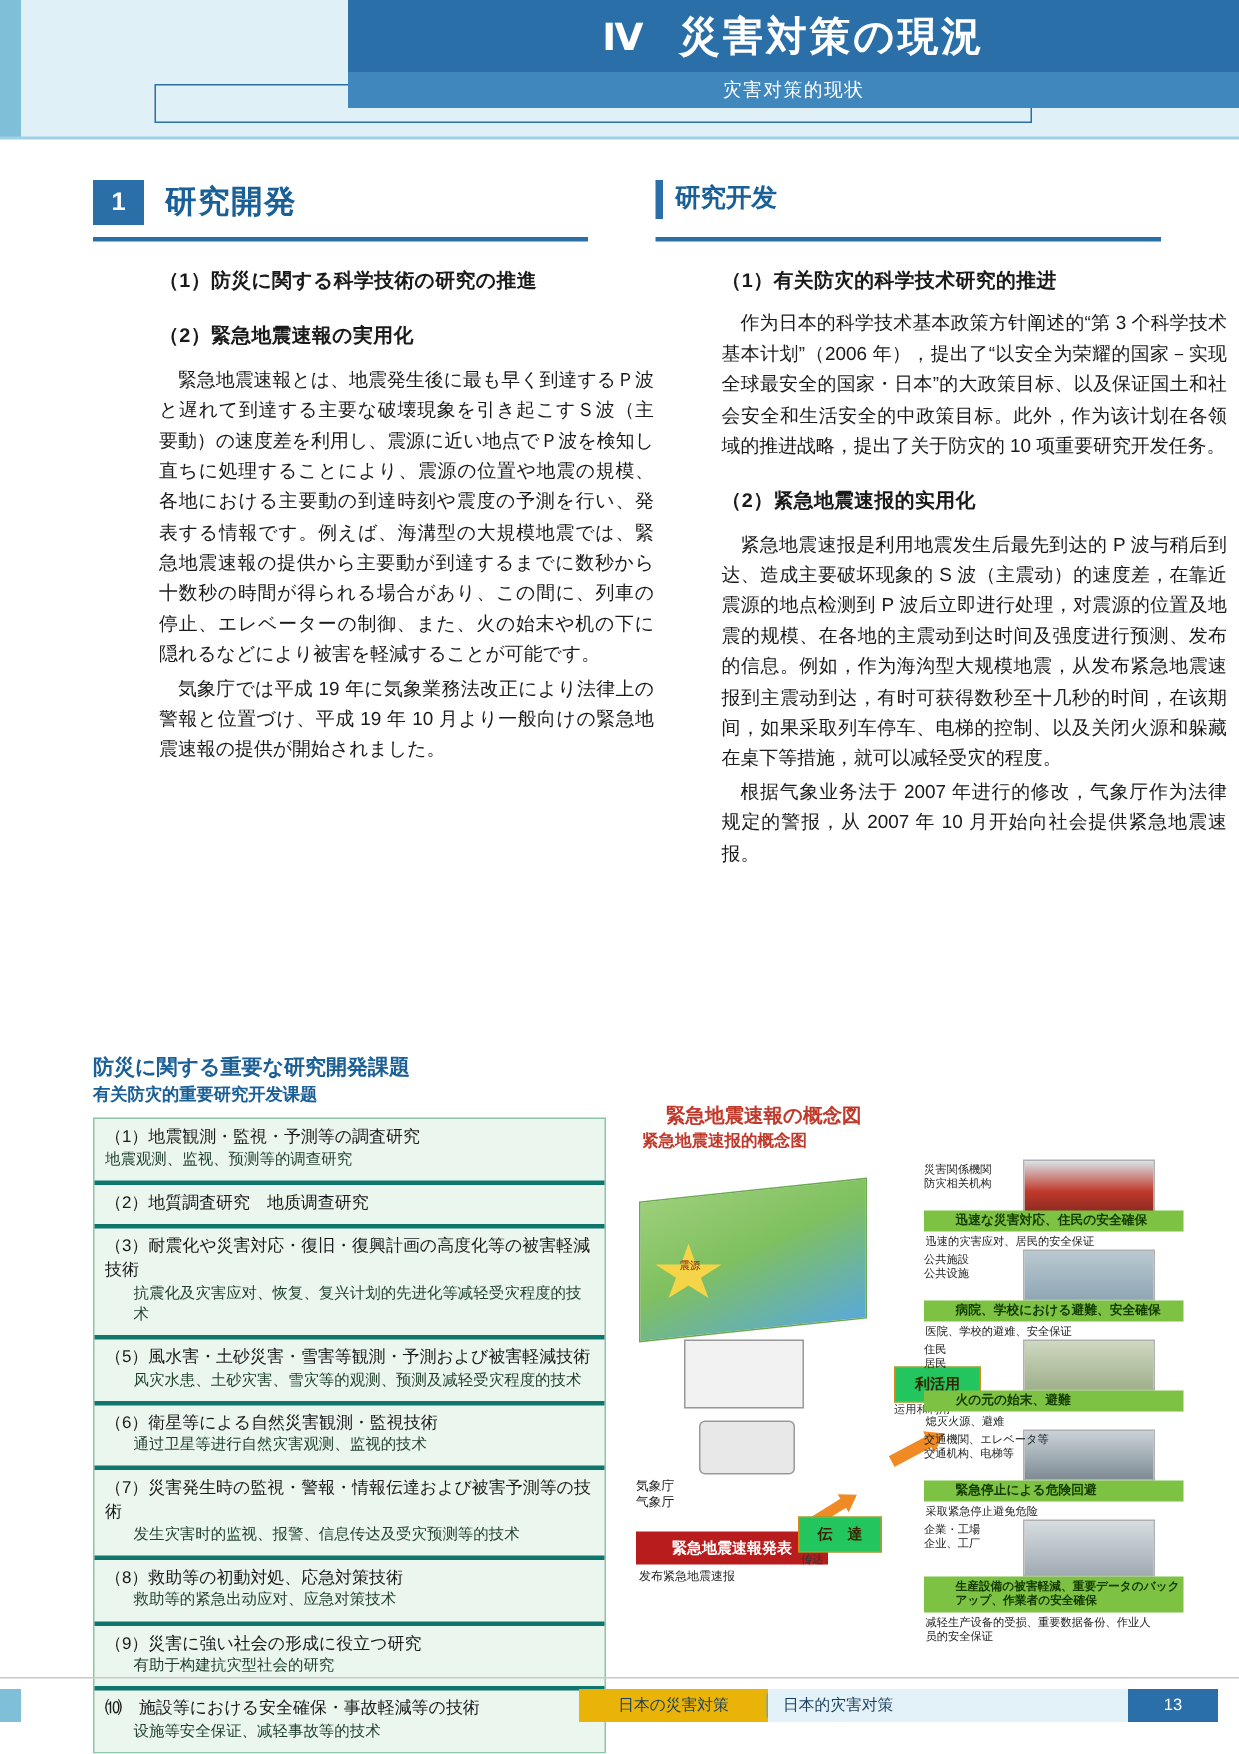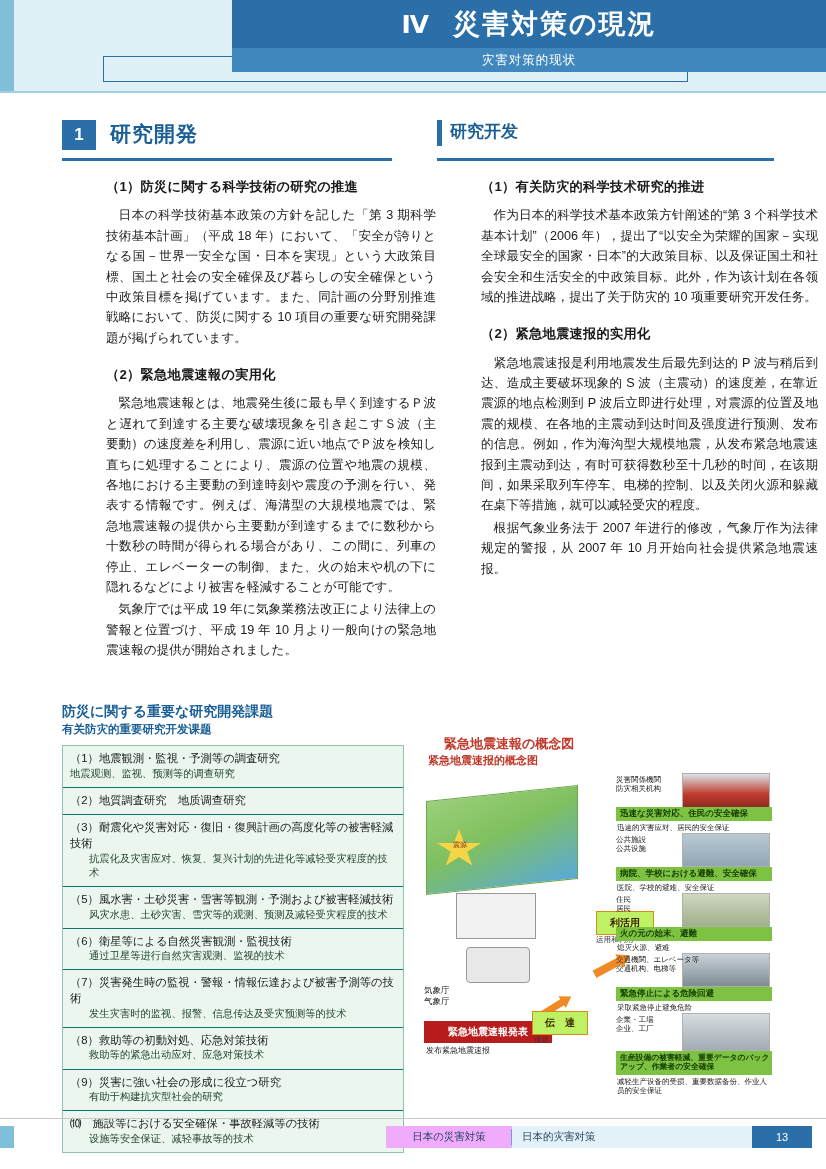"日本の科学技術基本政策の方針を記した「第 3 期科学技術基本計画」（平成 18" p.para { html: <p>日本の科学技術基本政策の方針を記した「第 3 期科学技術基本計画」（平成 18 年）において、「安全が誇りとなる国－世界一安全な国・日本を実現」という大政策目標、国土と社会の安全確保及び暮らしの安全確保という中政策目標を掲げています。また、同計画の分野別推進戦略において、防災に関する 10 項目の重要な研究開発課題が掲げられています。</p> -> none }
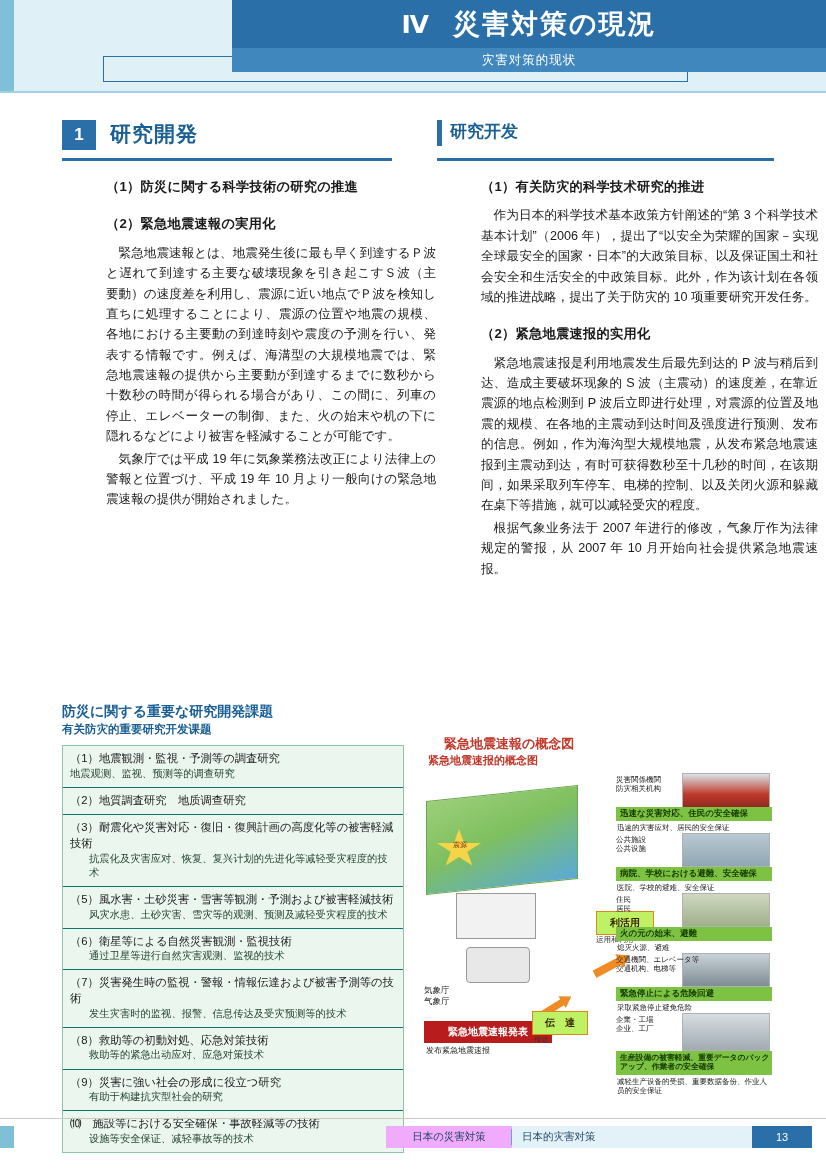"（1）地震観測・監視・予測等の調査研究" .tbl-row { border-bottom: 1px solid #0f766e -> 3px solid #0f766e }
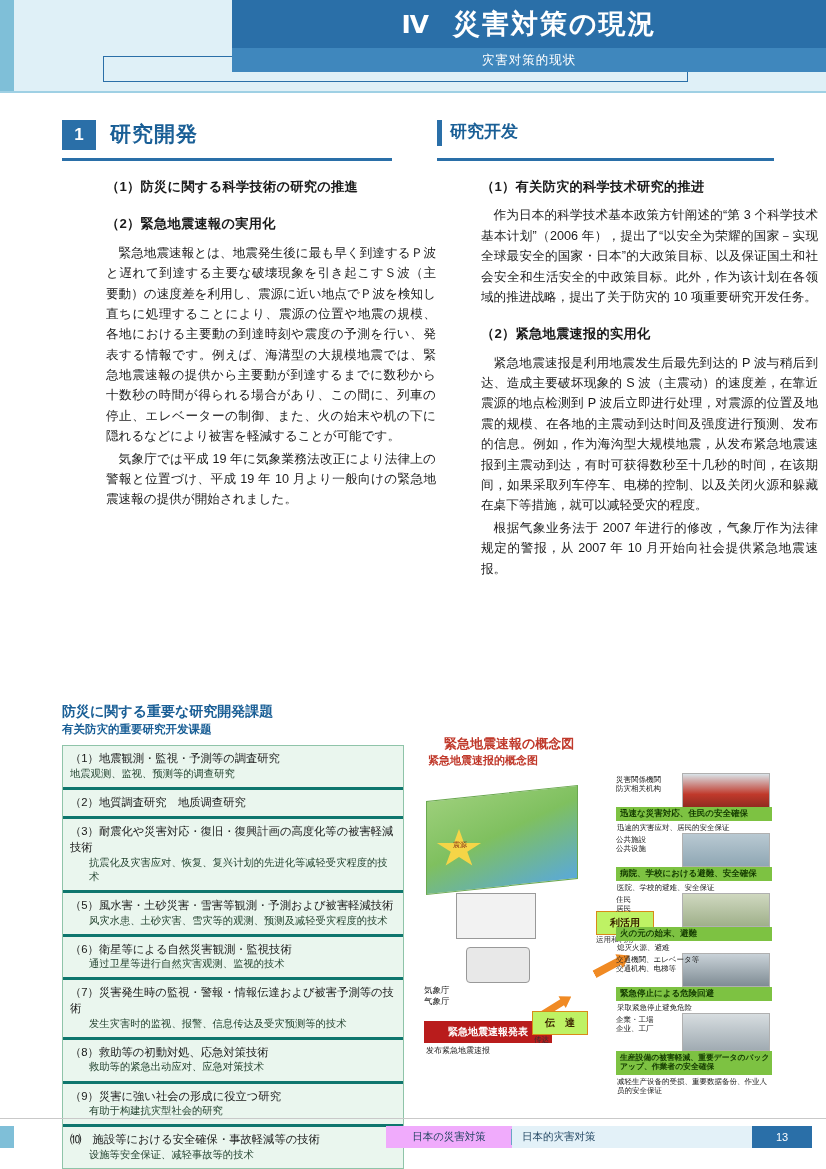"迅速な災害対応、住民の安全確保" .fig-greenbar { padding-left: 4px -> 21px }
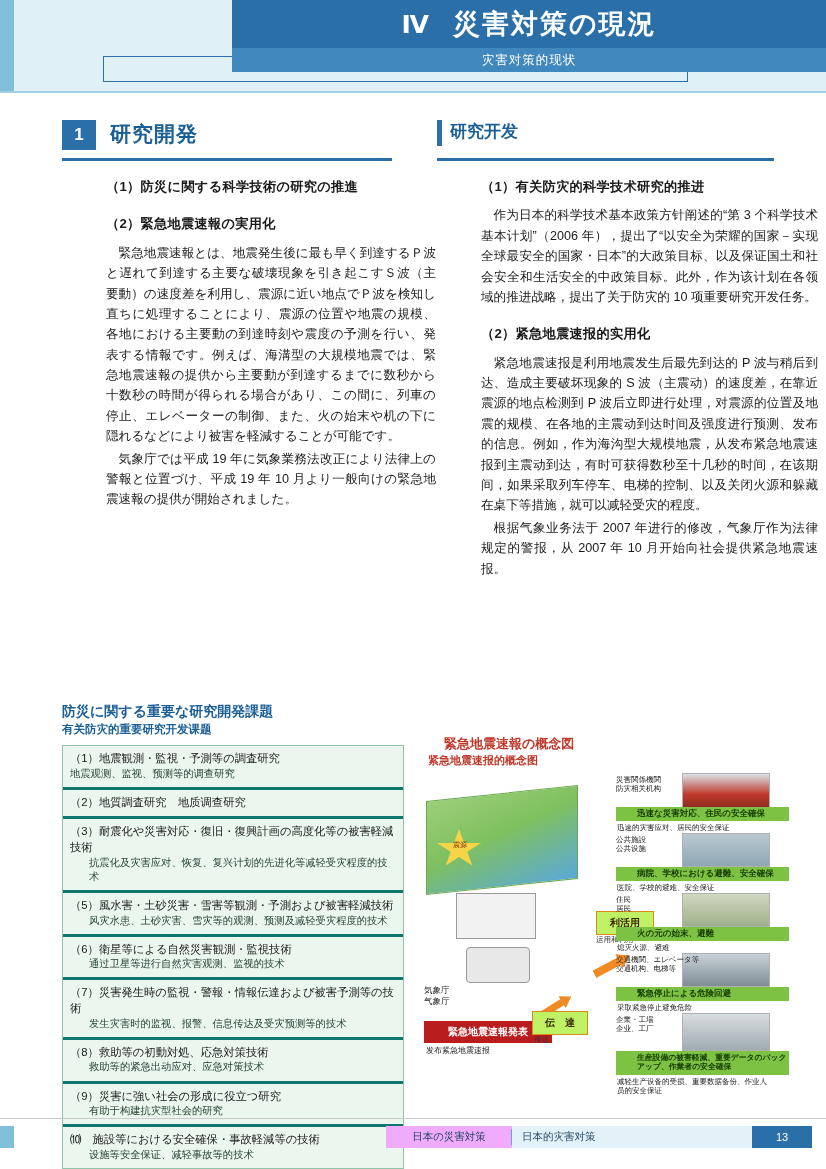"利活用" .fig-chip { background: #bef264 -> #22c55e }
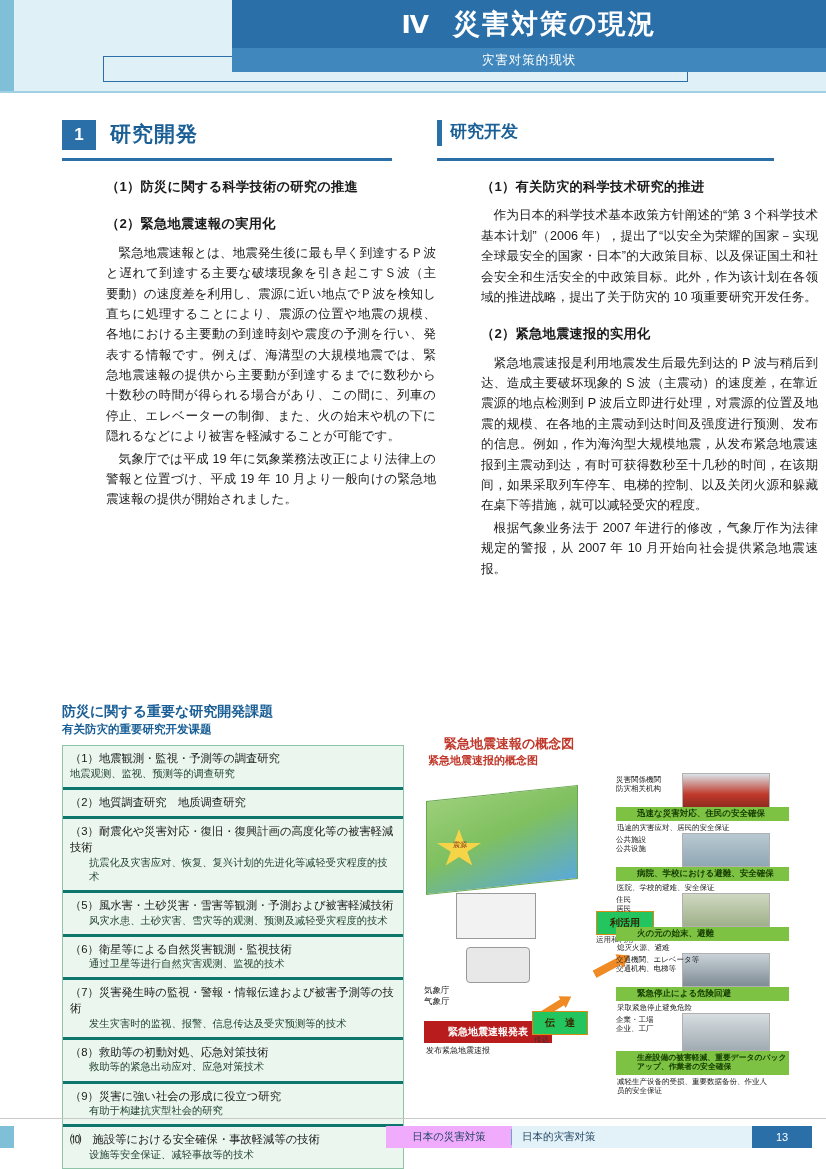"日本の災害対策" .footer-blue-l { background: #f0abfc -> #eab308 }
